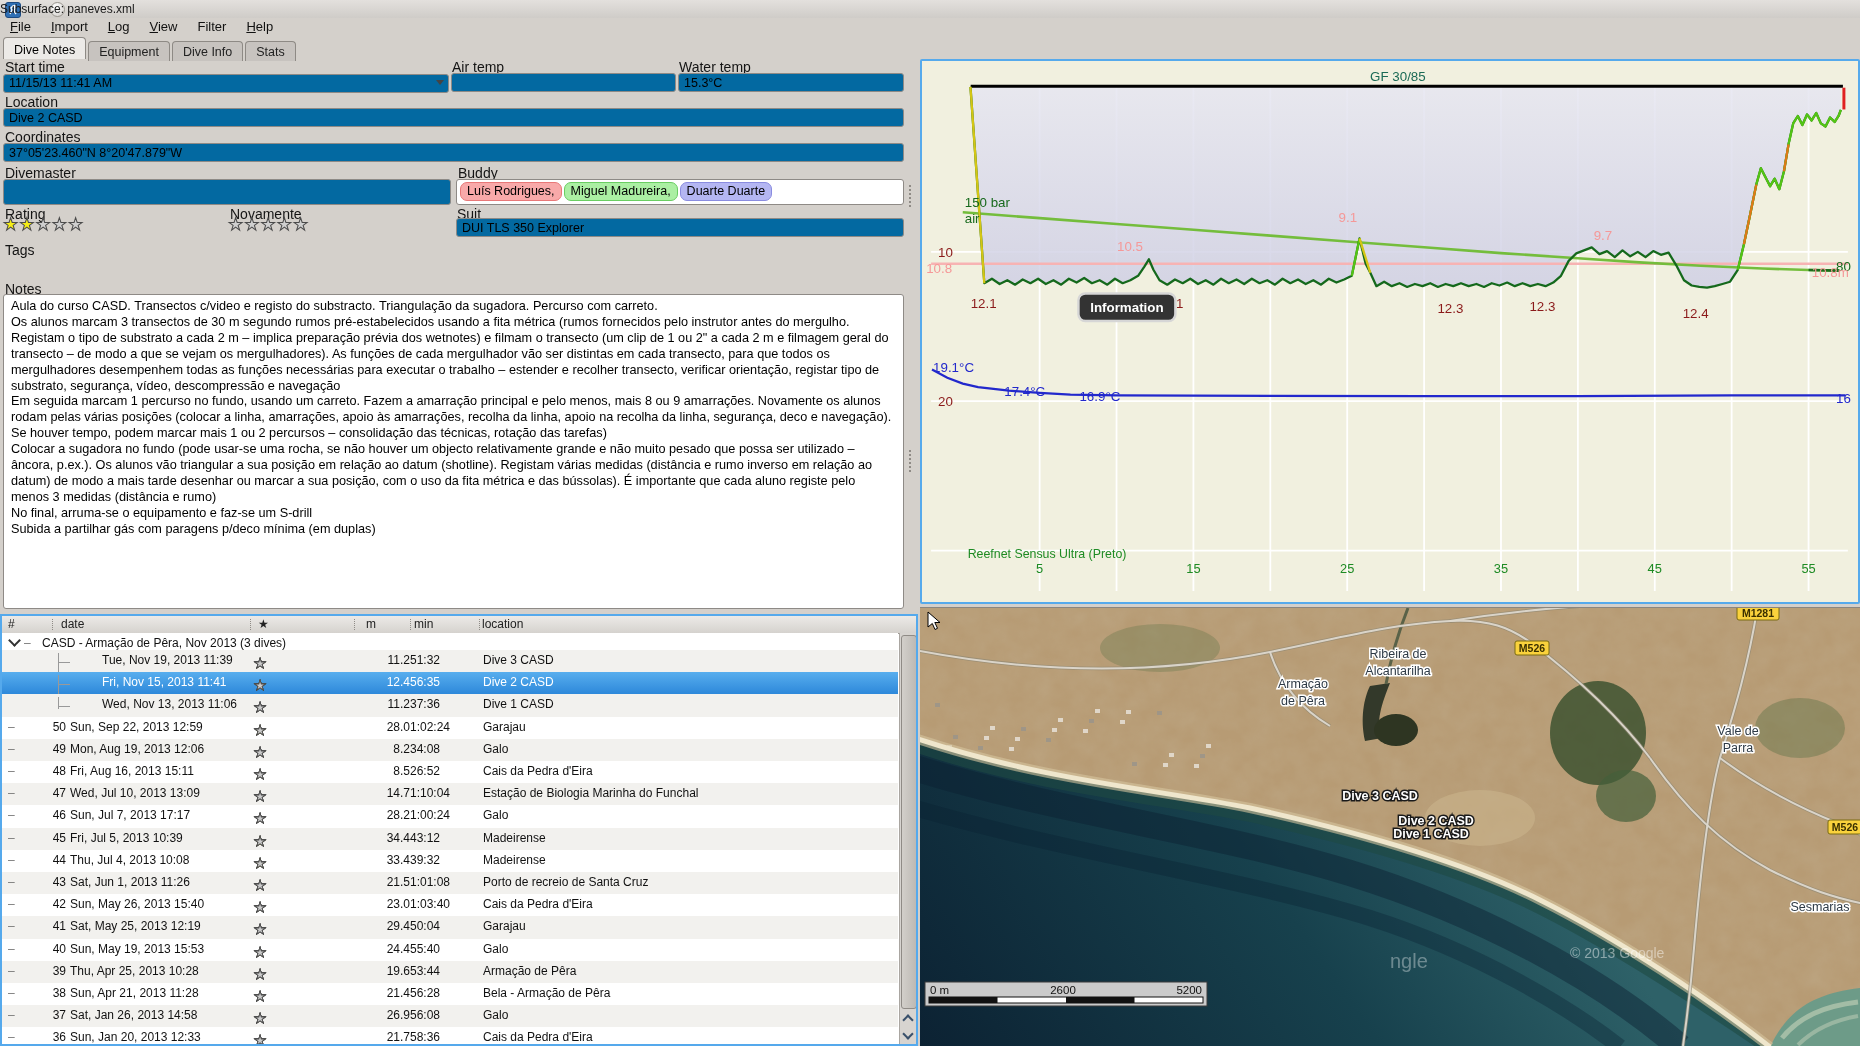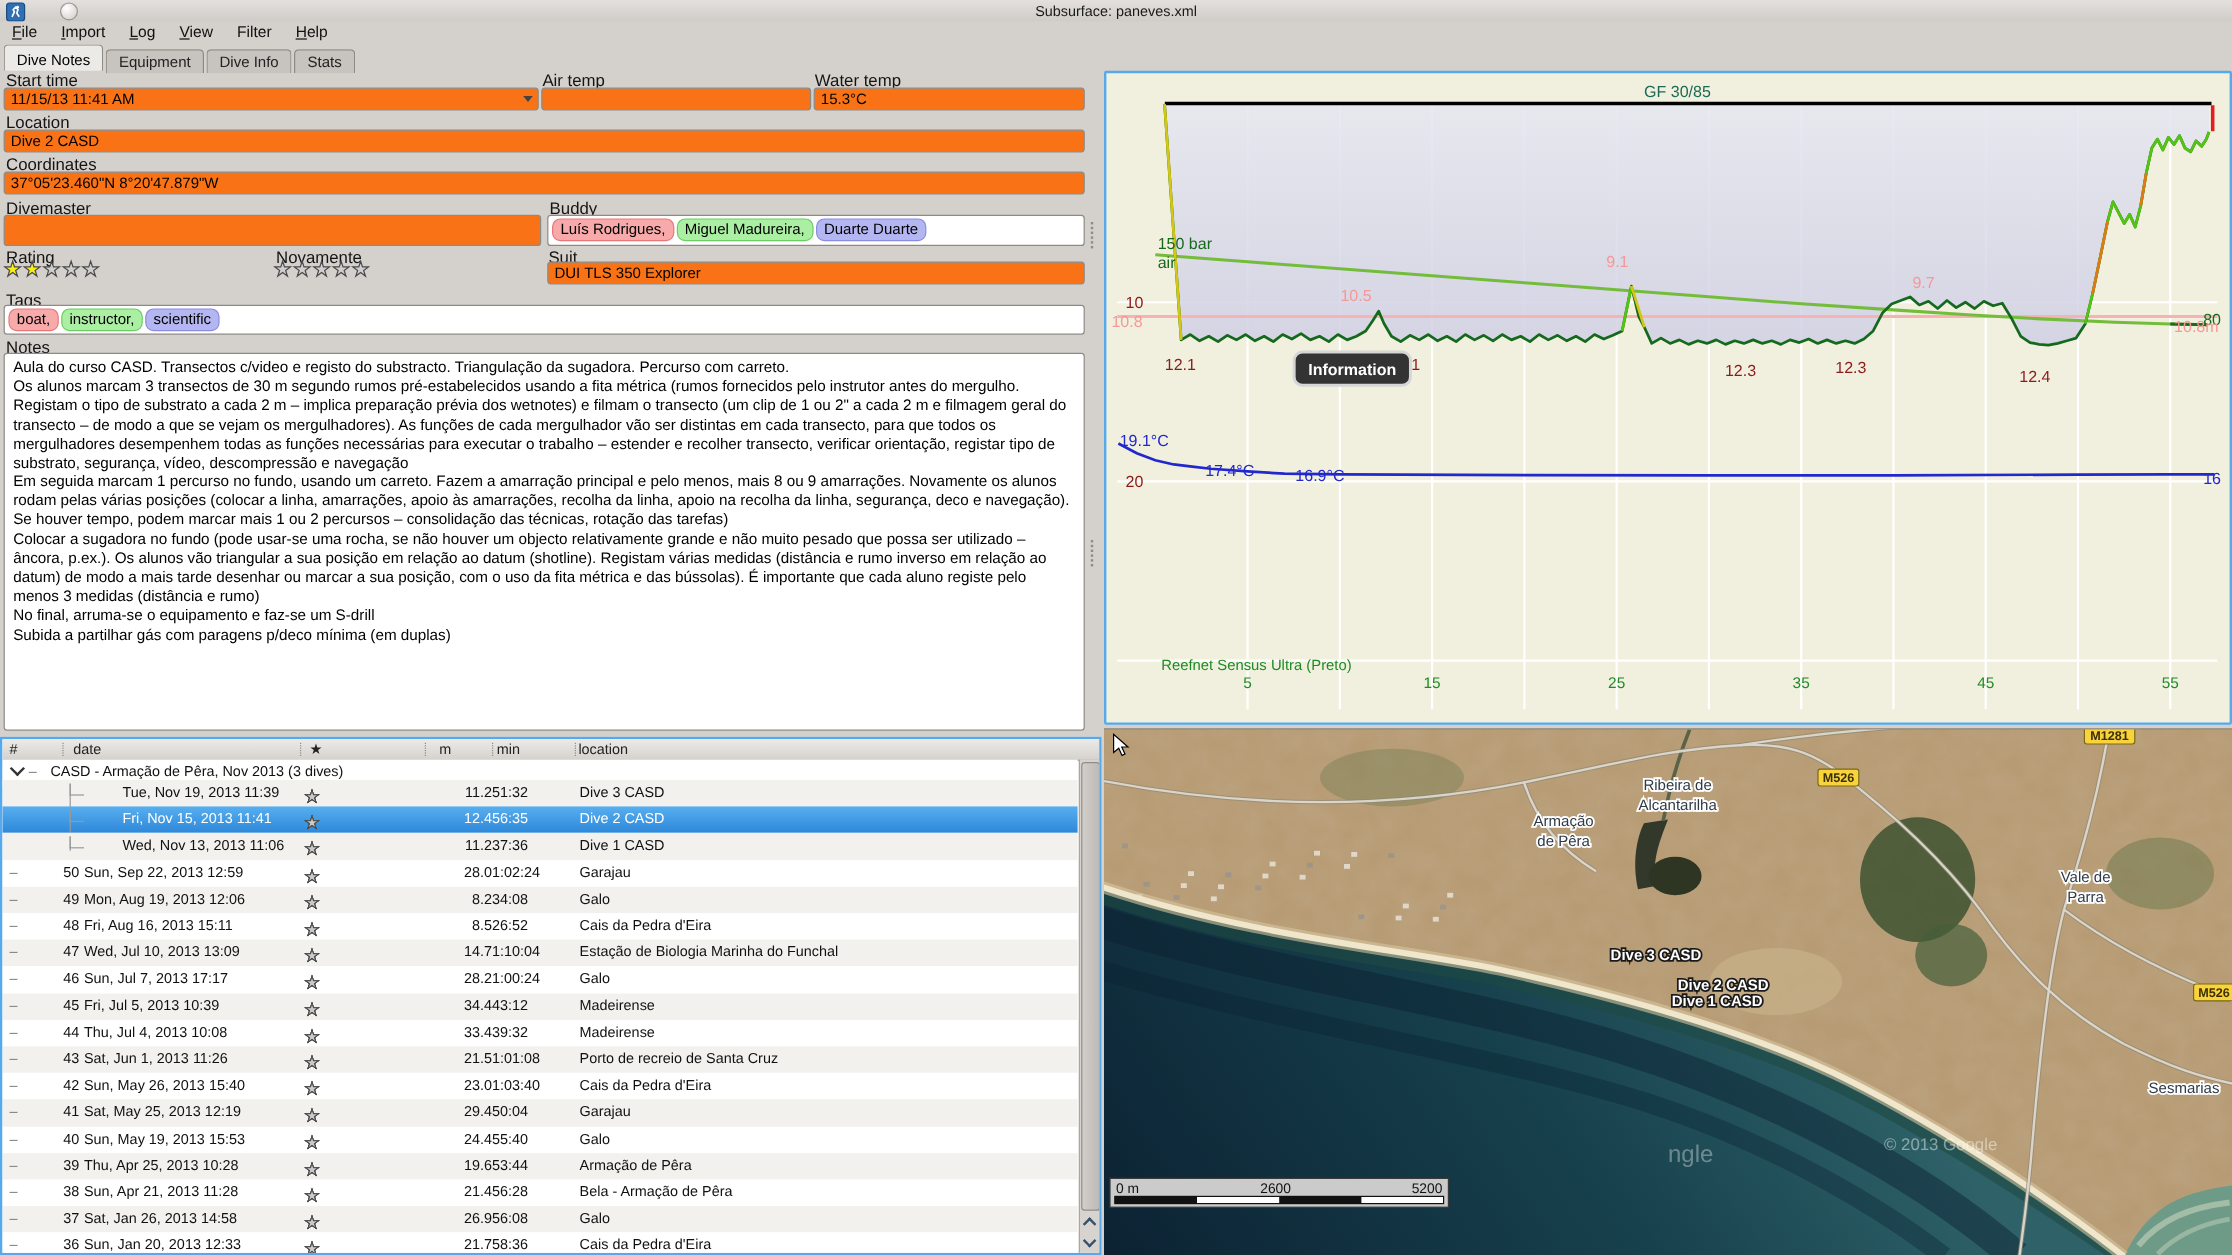"Subsurface: paneves.xml" .title-text { text-align: center -> left }
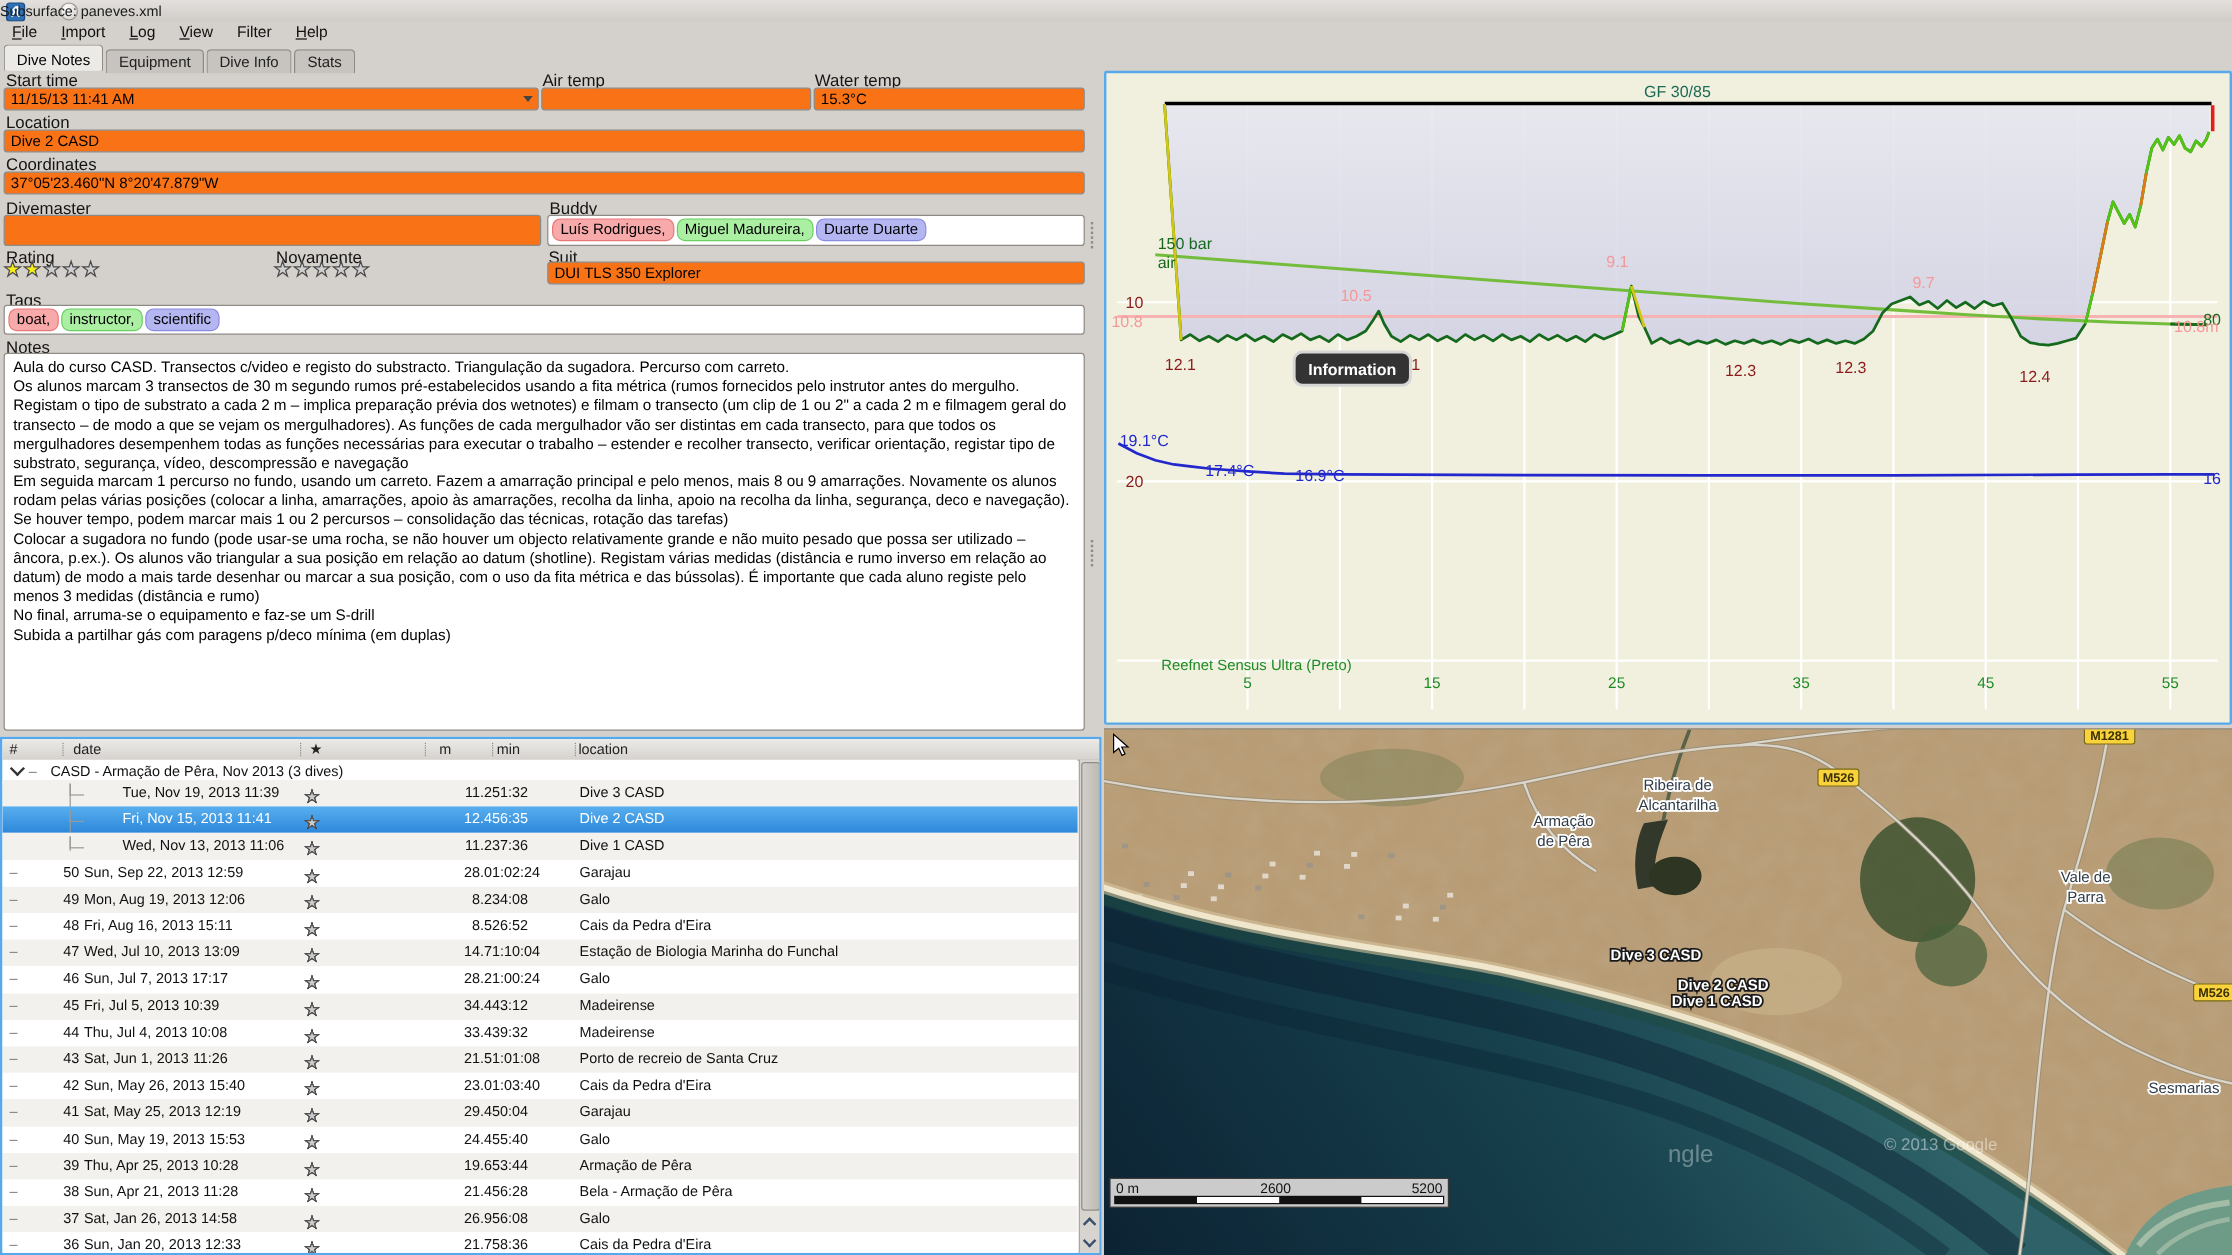"11/15/13 11:41 AM" .field { background: #f97316 -> #0369a1 }
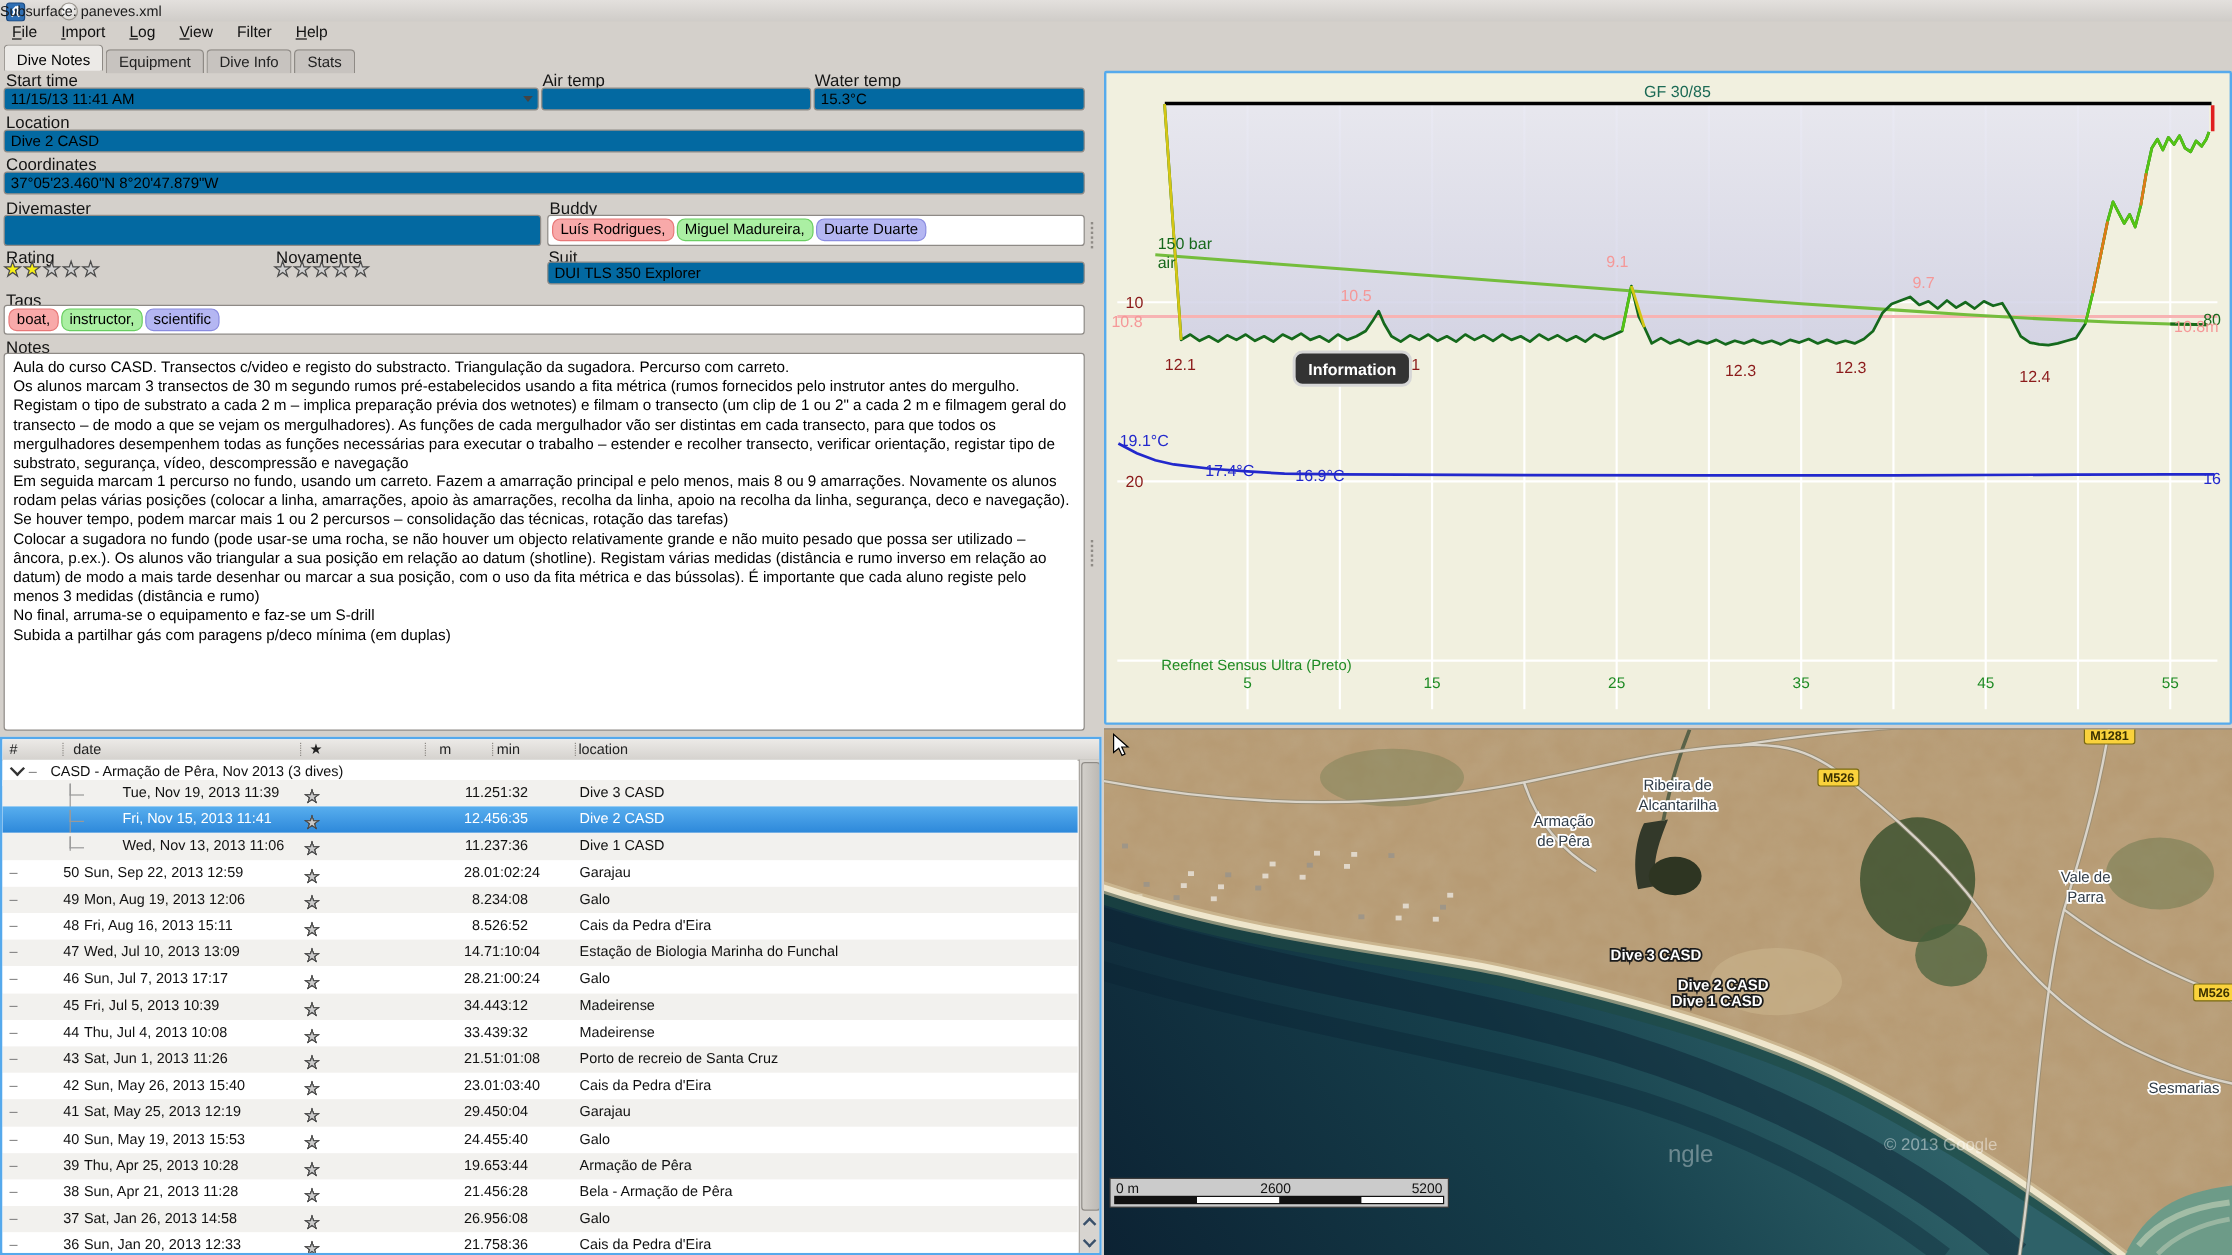"boat, instructor, scientific" div.abs { html: <div><span>boat,</span><span>instructor,</span><span>scientific</span></div> -> none }
